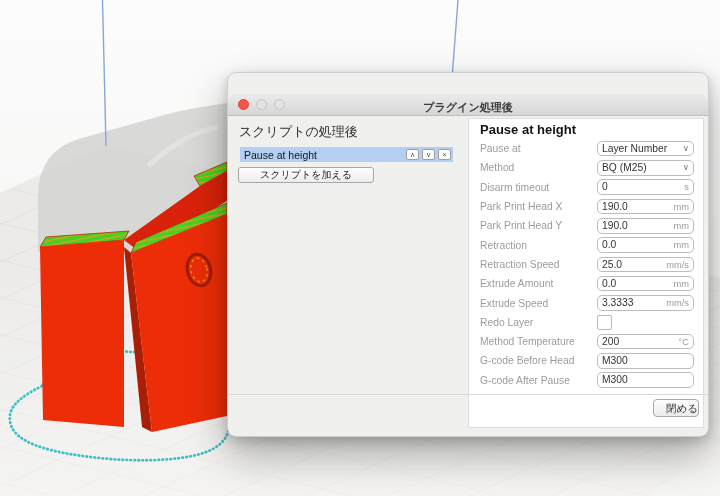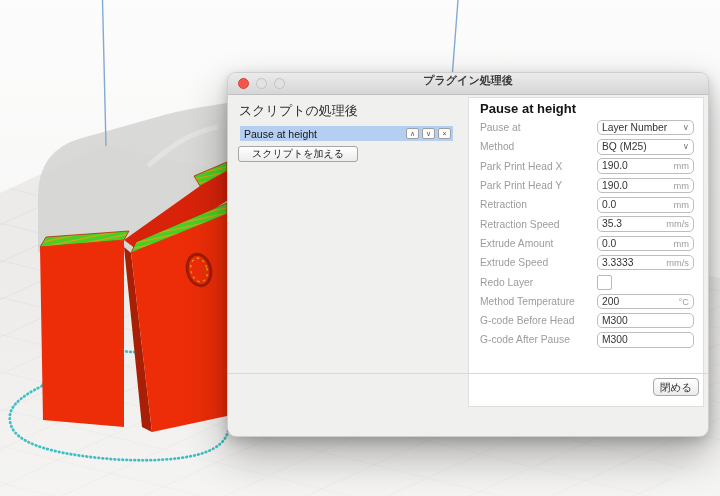"プラグイン処理後" .titlebar { align-items: flex-start -> flex-end; margin-top: none -> 21px }
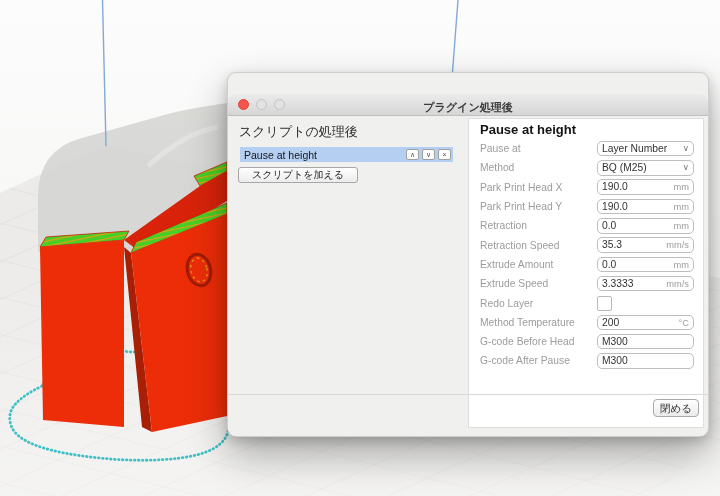"スクリプトを加える" .add-btn { padding: 0 13px -> 0 21px }
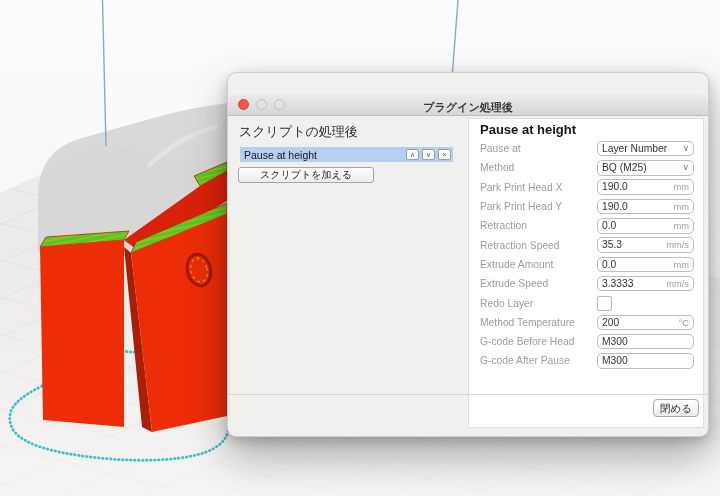"Disarm timeout" div.frow { html: none -> <div> <span>Disarm timeout</span> <span> <span>0</span> <span>s</span> </span> </div> }
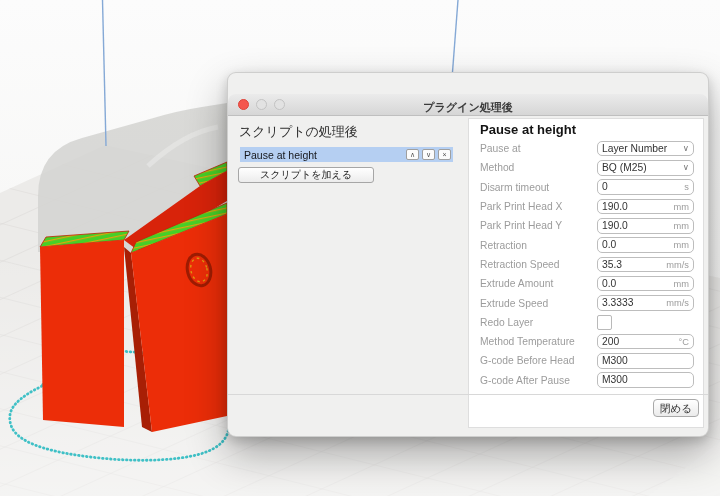"35.3" span.val { text: 35.3 -> 25.0 }
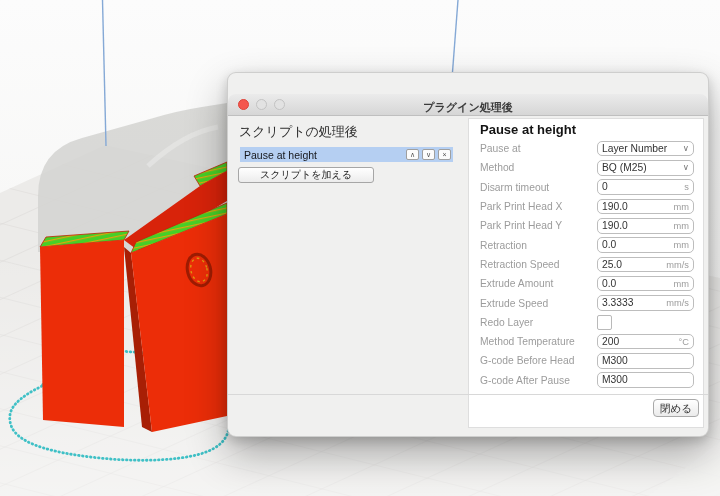"閉める" .close-btn { text-align: center -> right }
